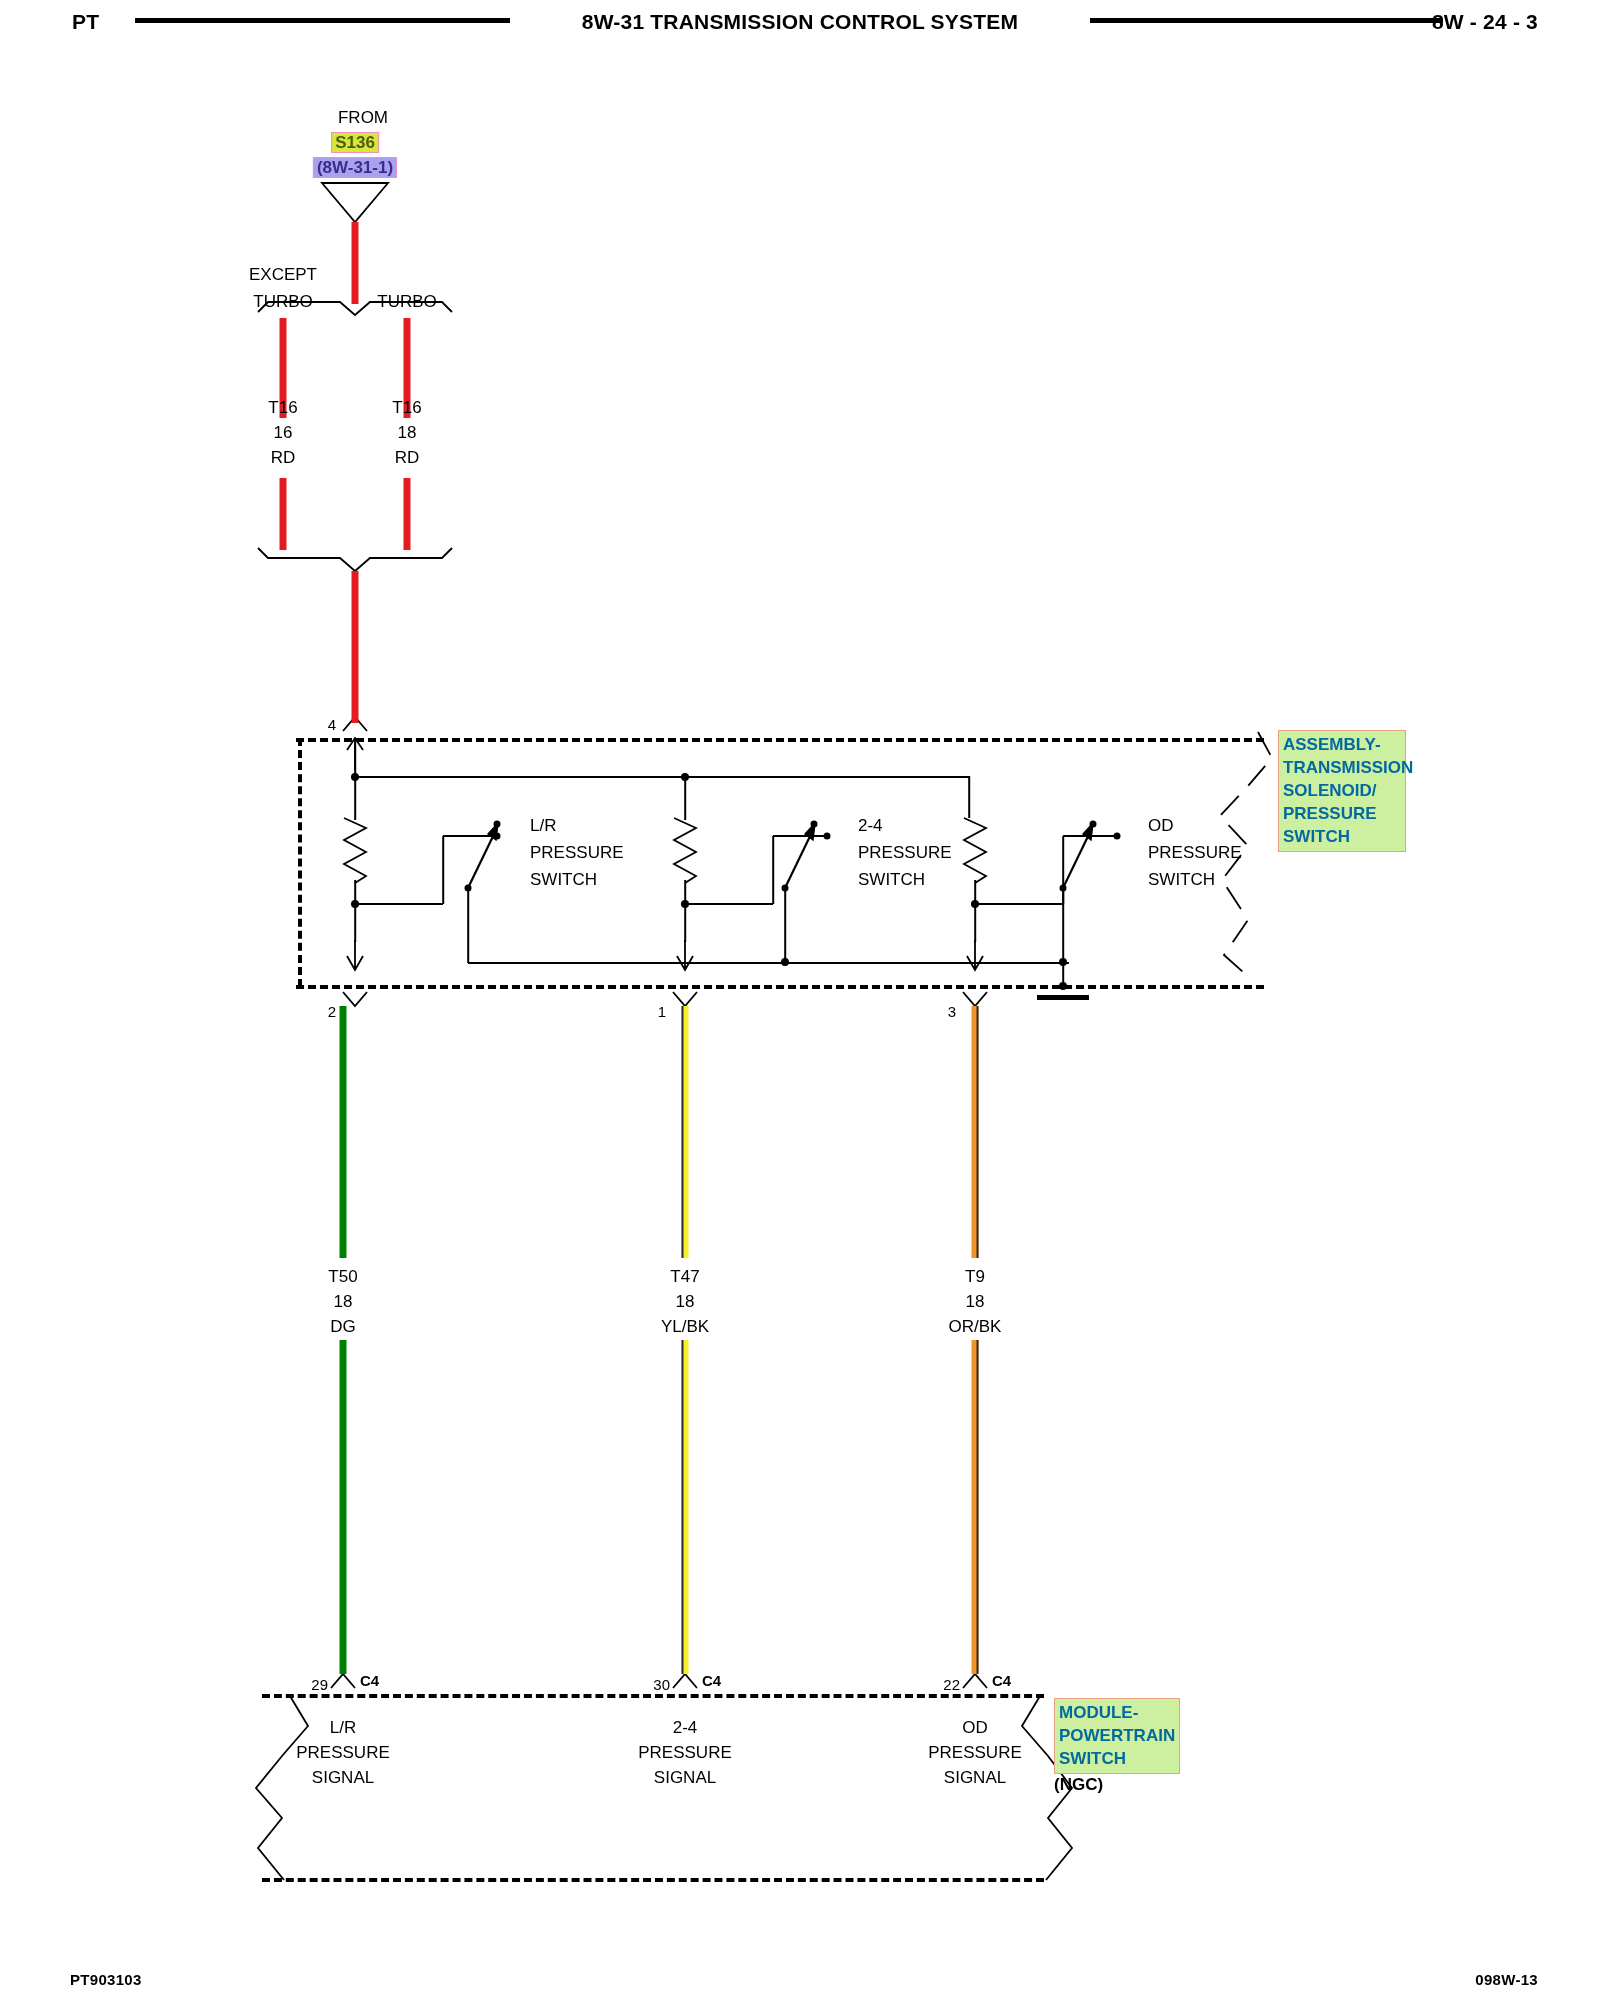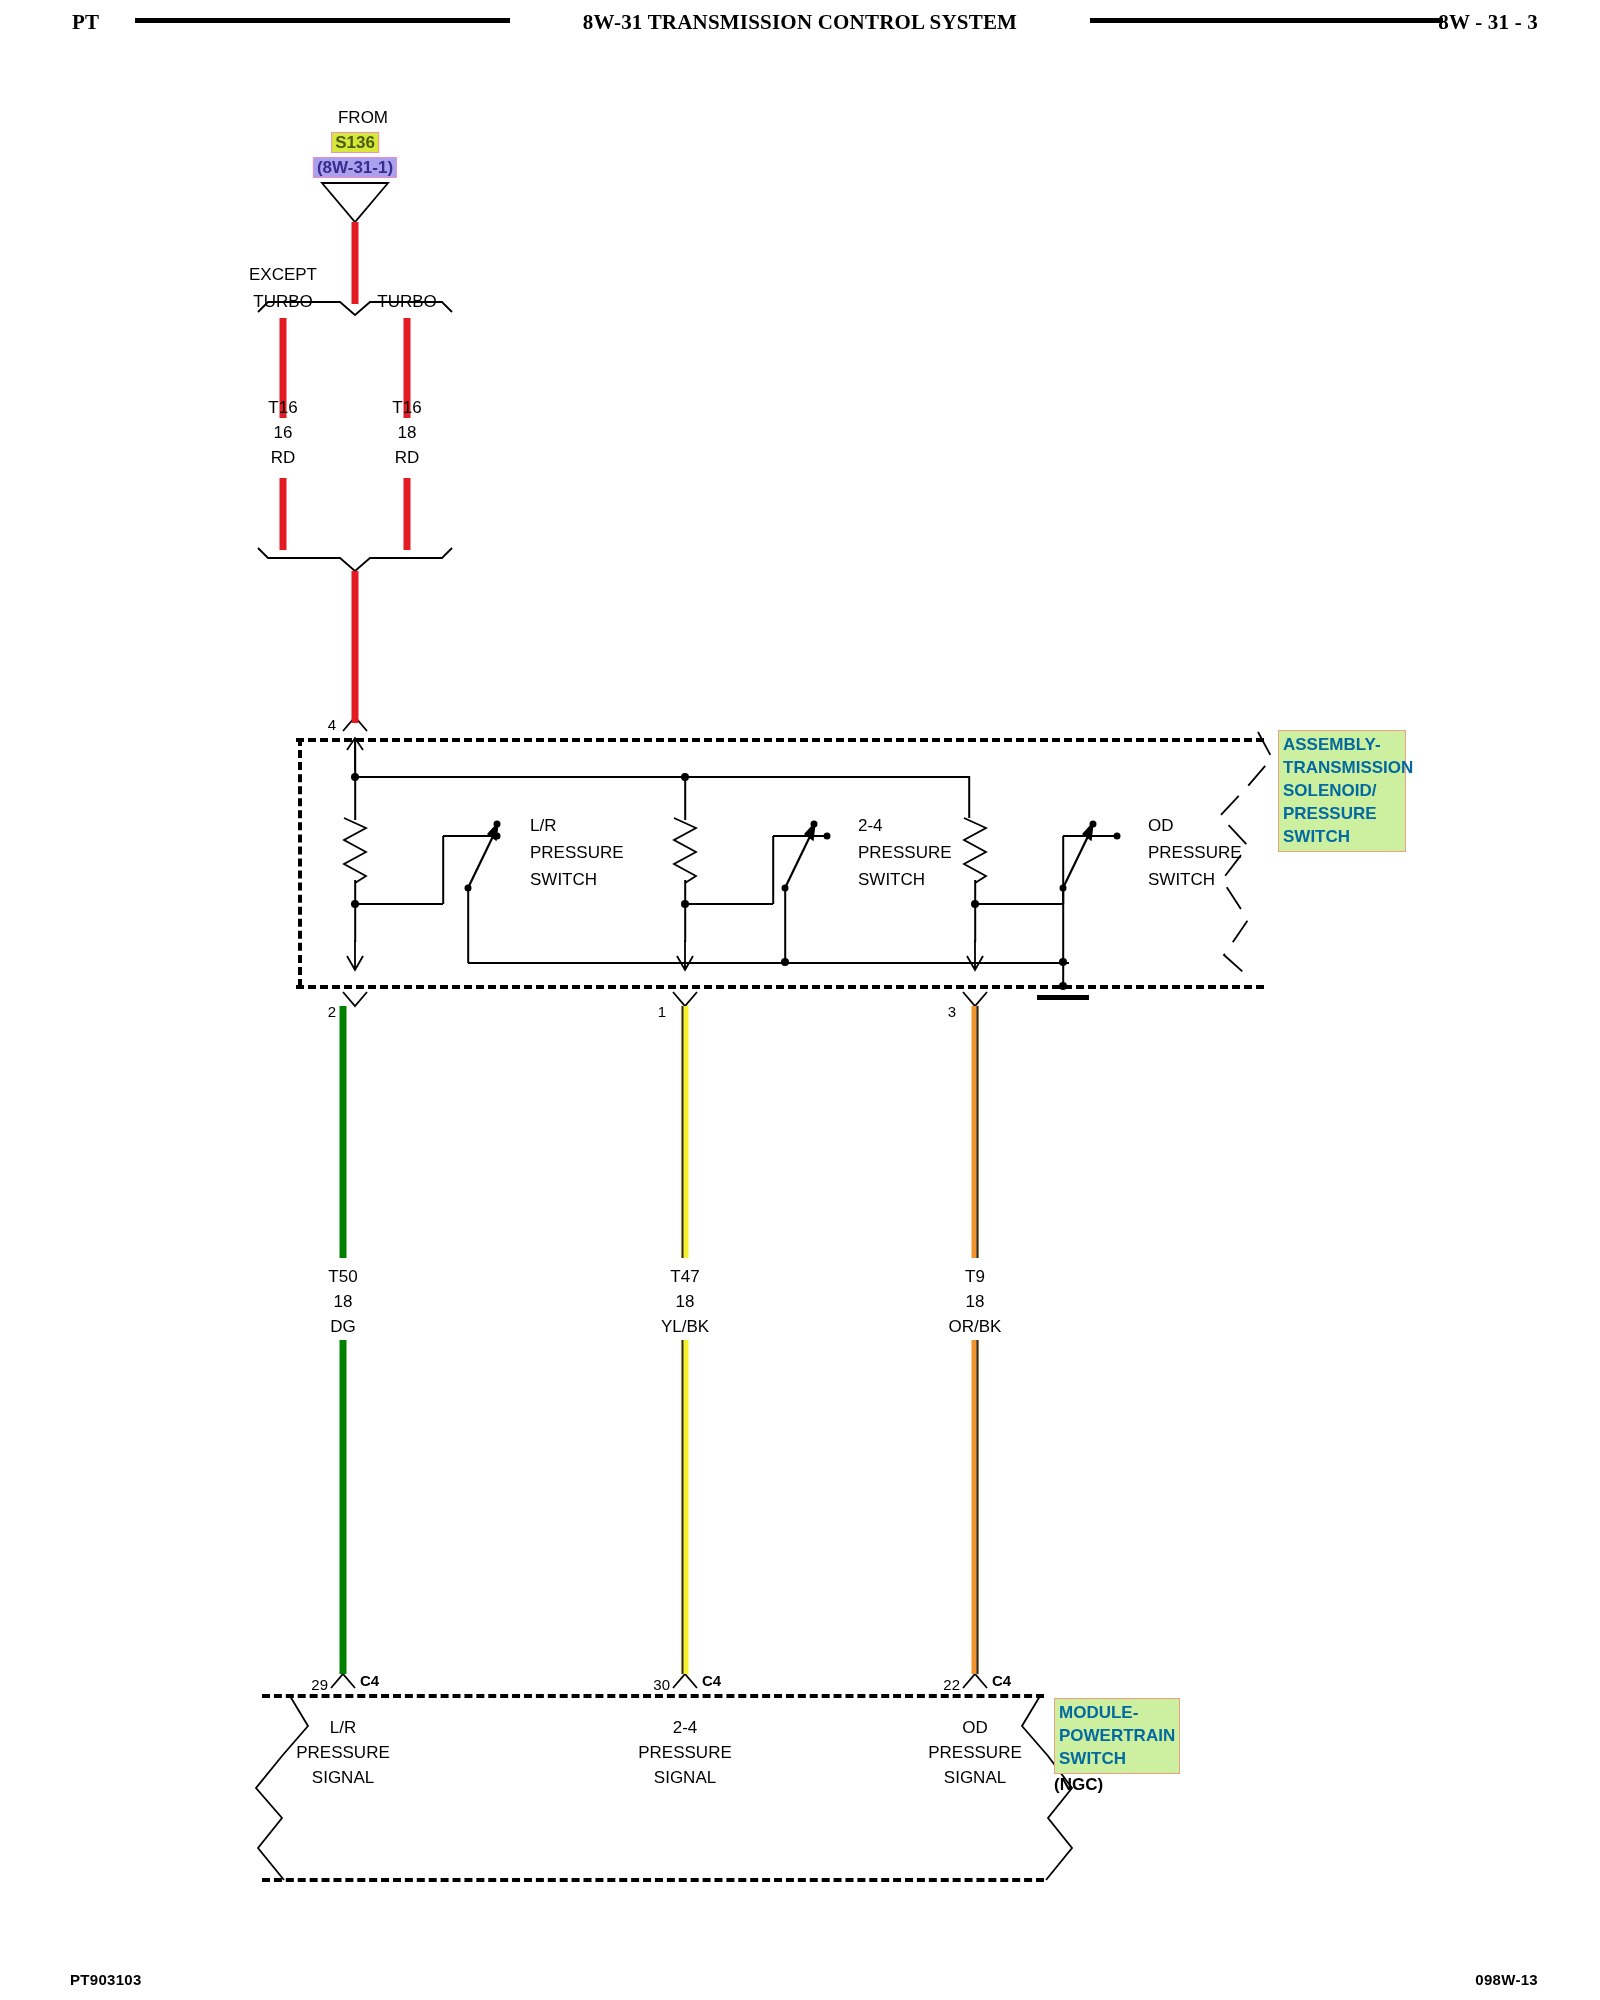"PT" .hdr-text { font-family: Liberation Serif, serif -> none }
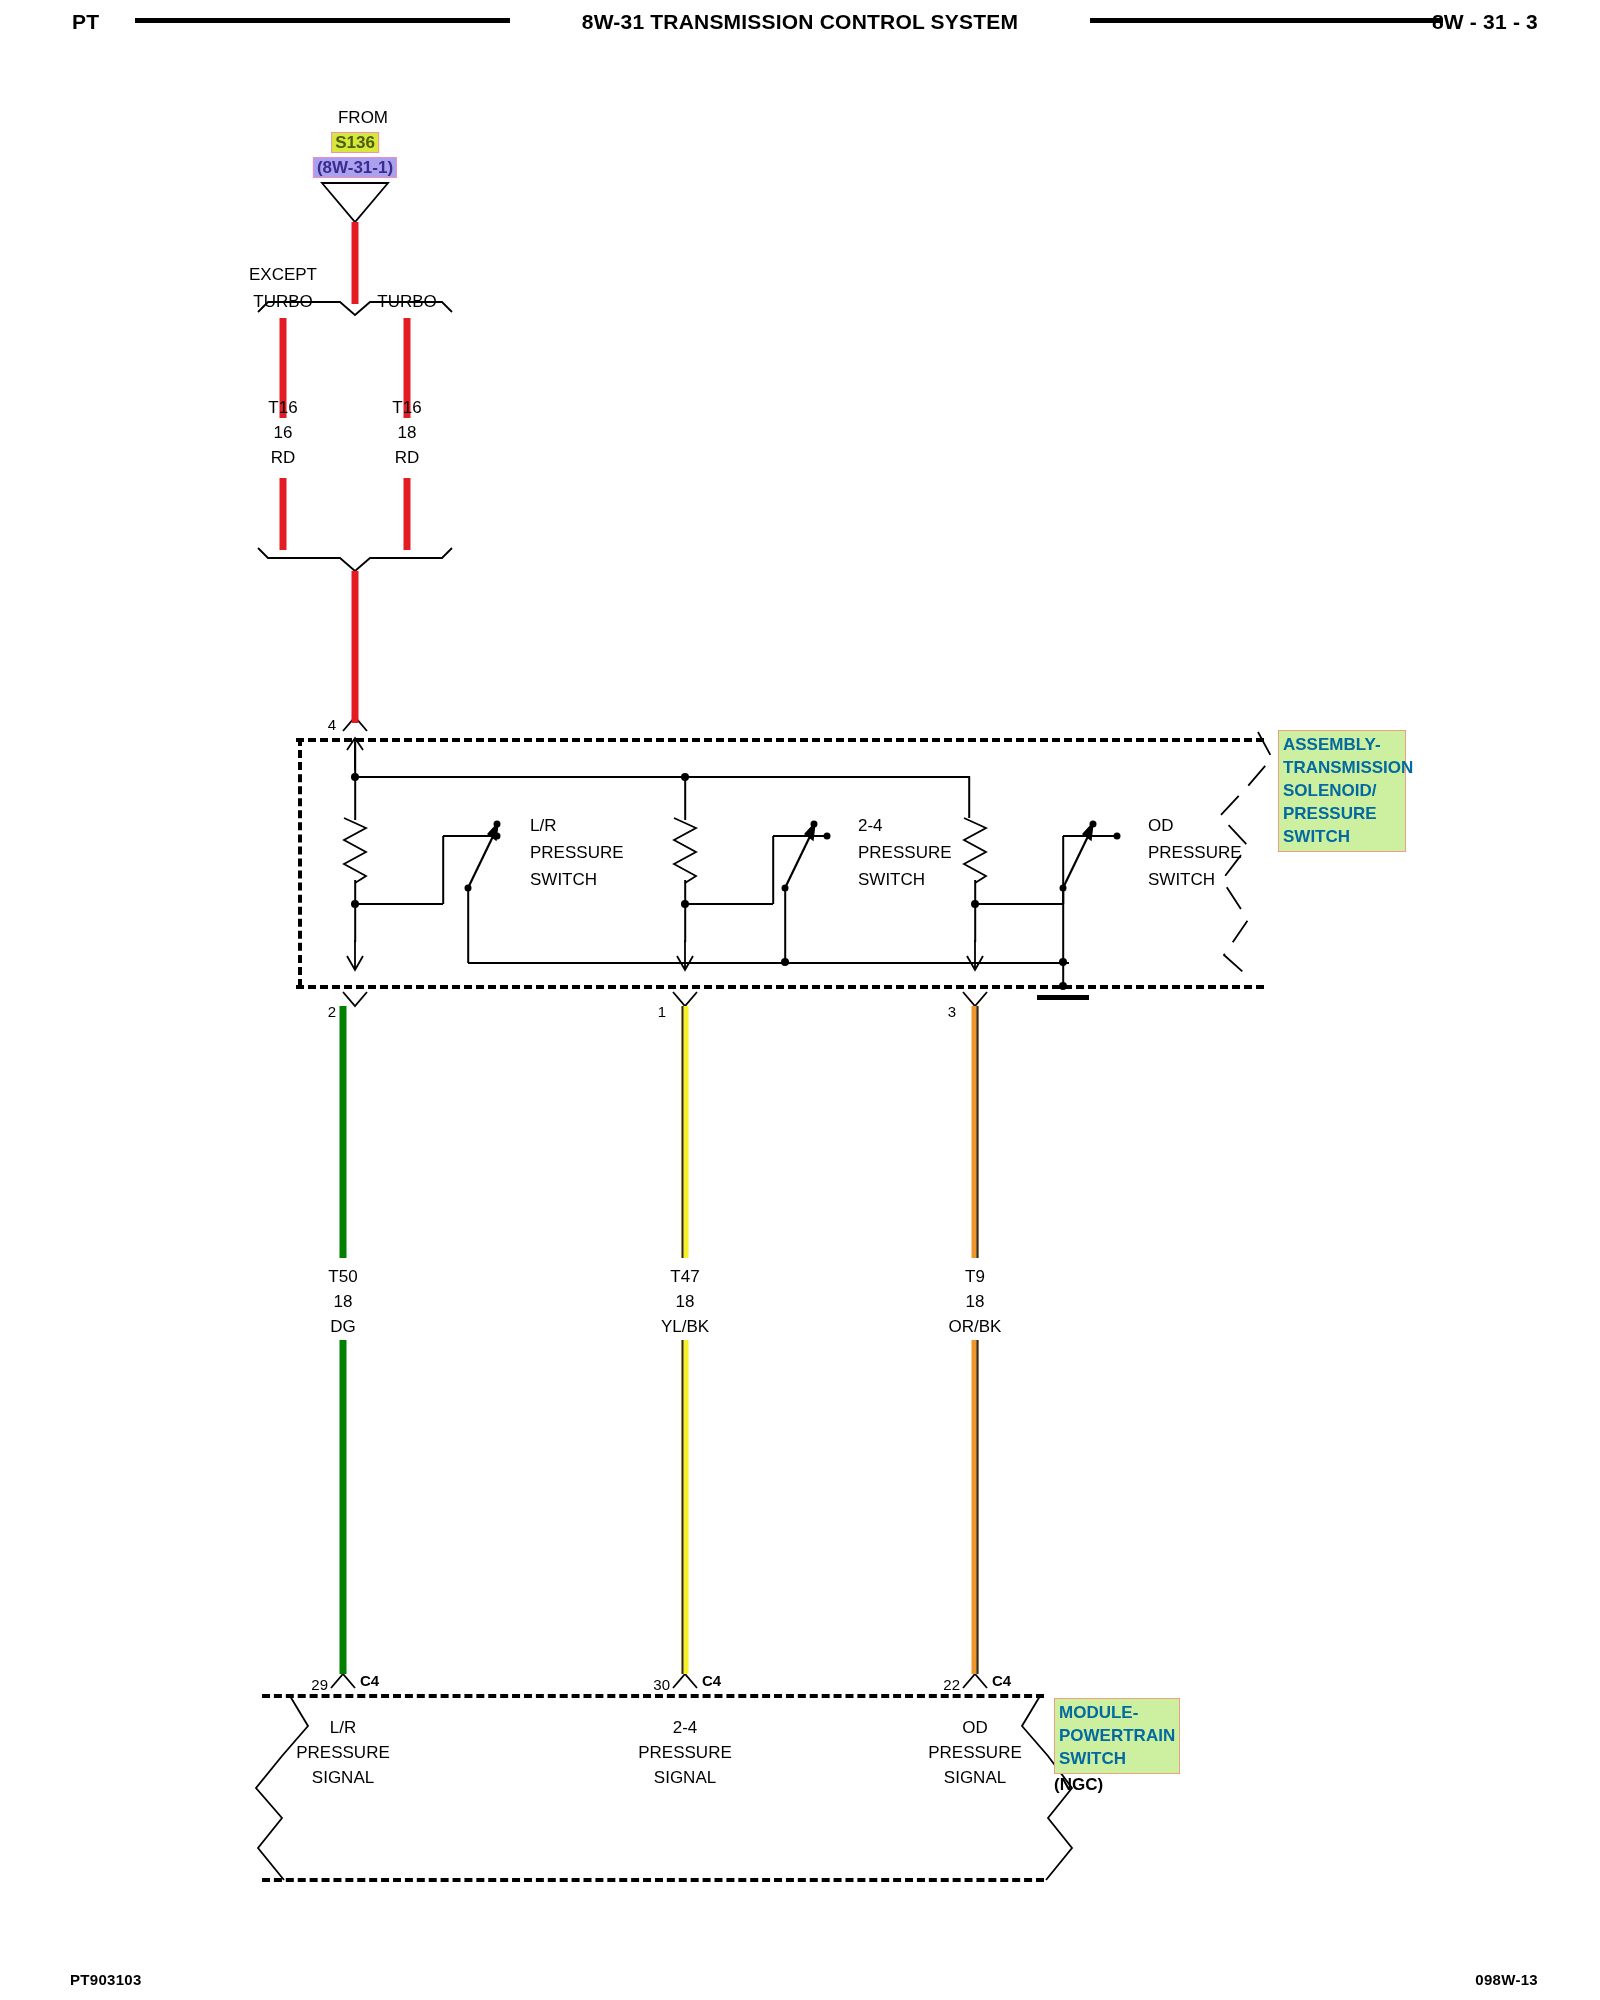"8W - 31 - 3" div.hdr-text { text: 31 -> 24 }
